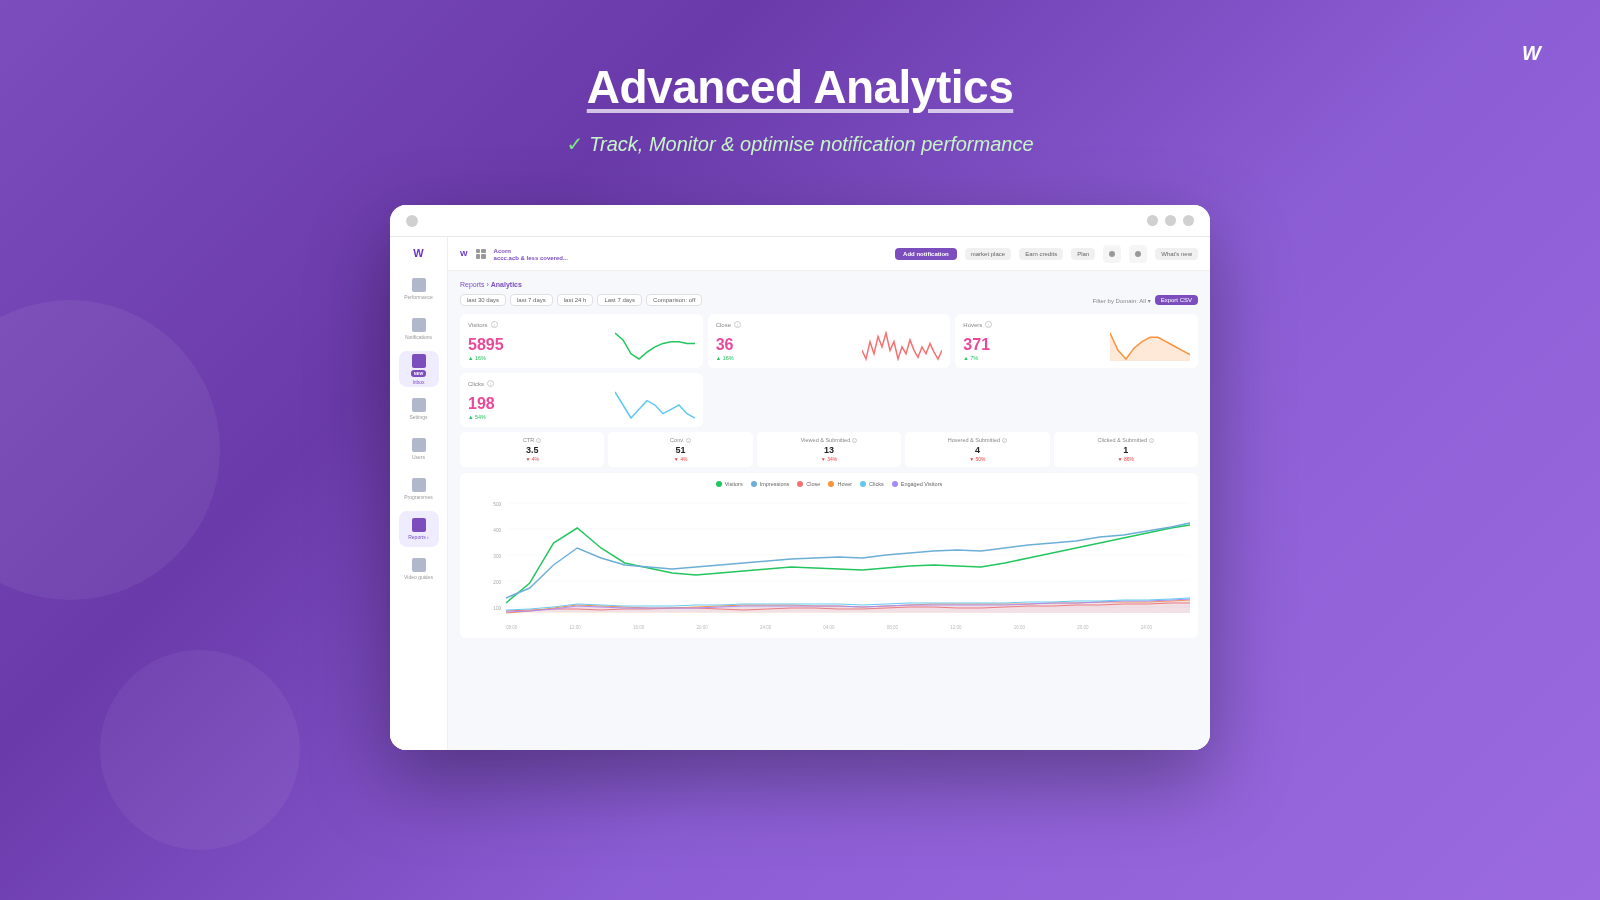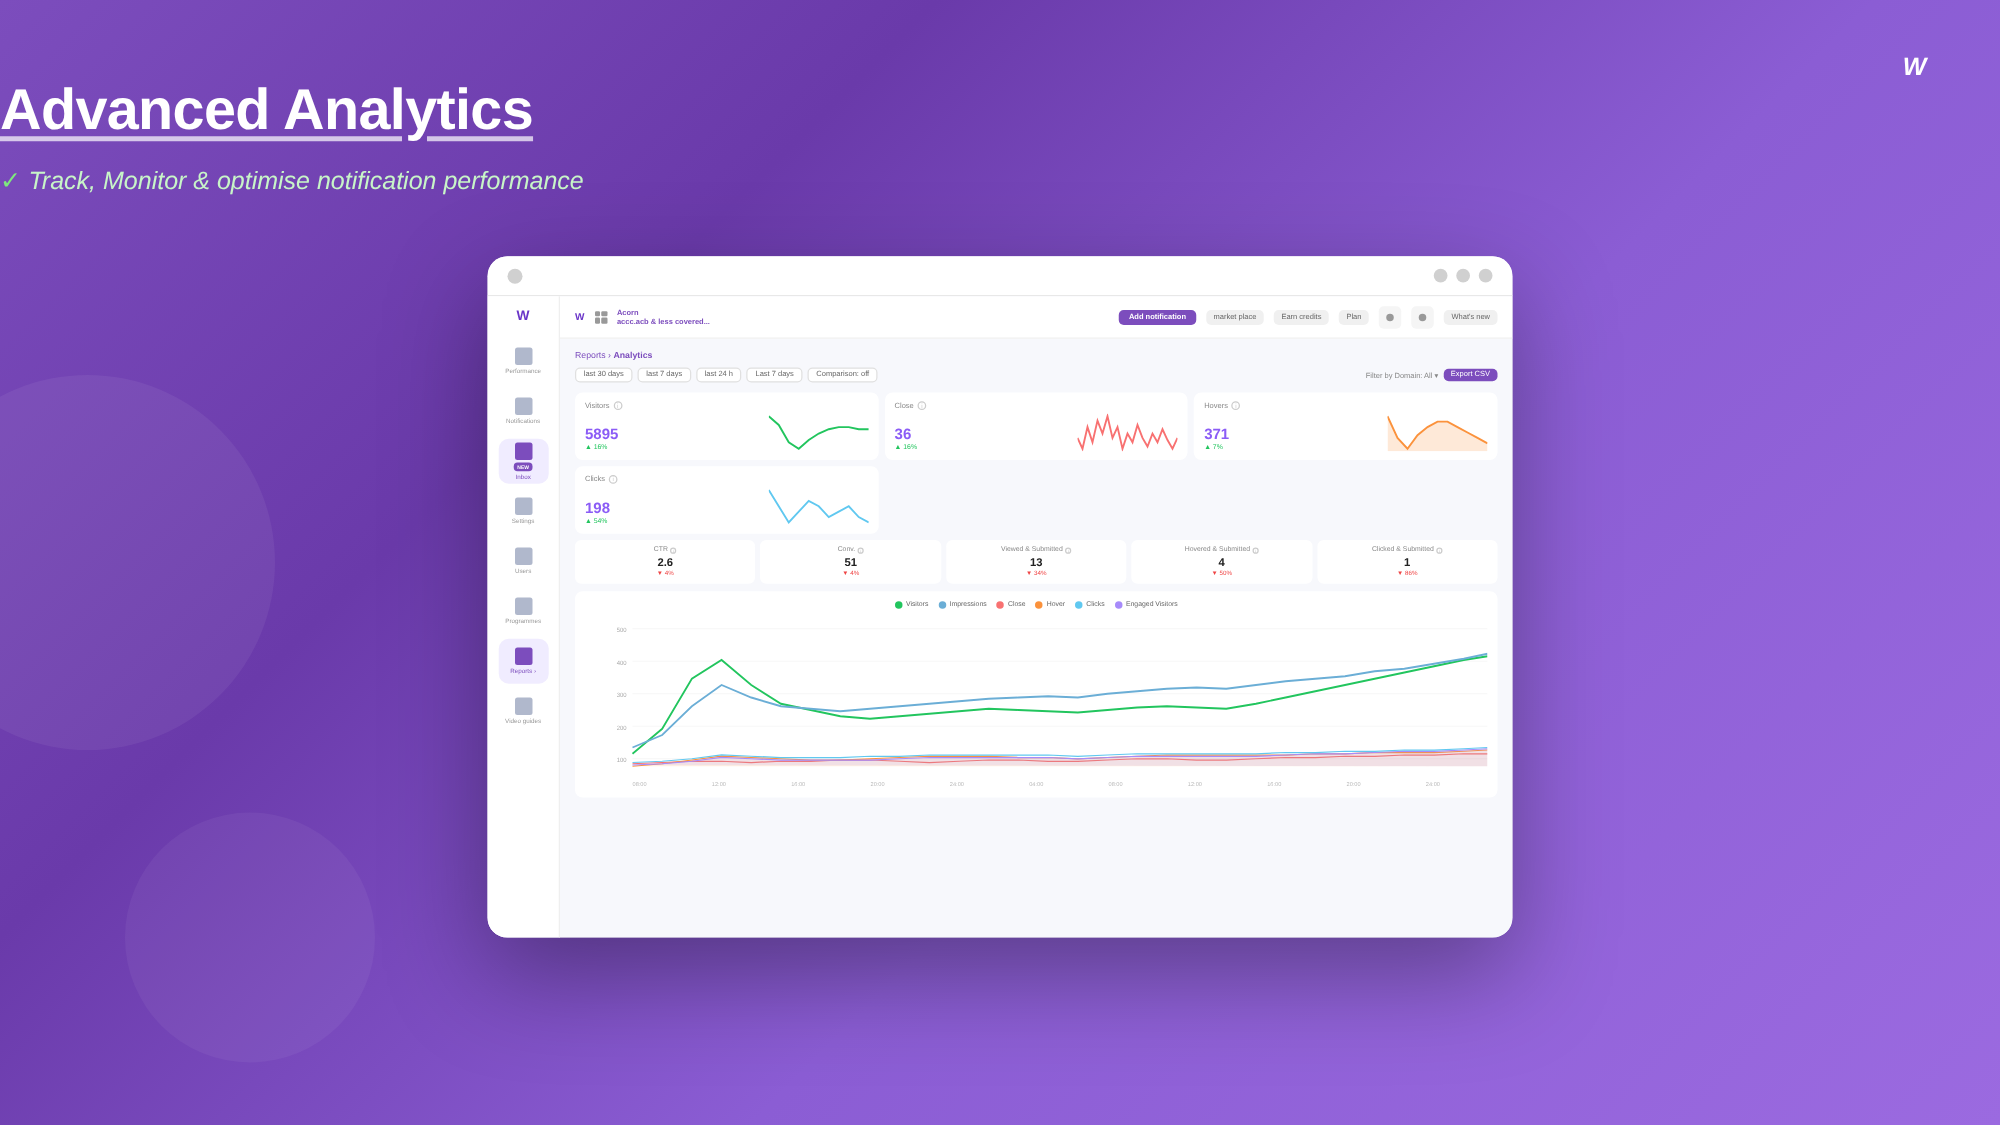"Advanced Analytics" .header-section { text-align: left -> center }
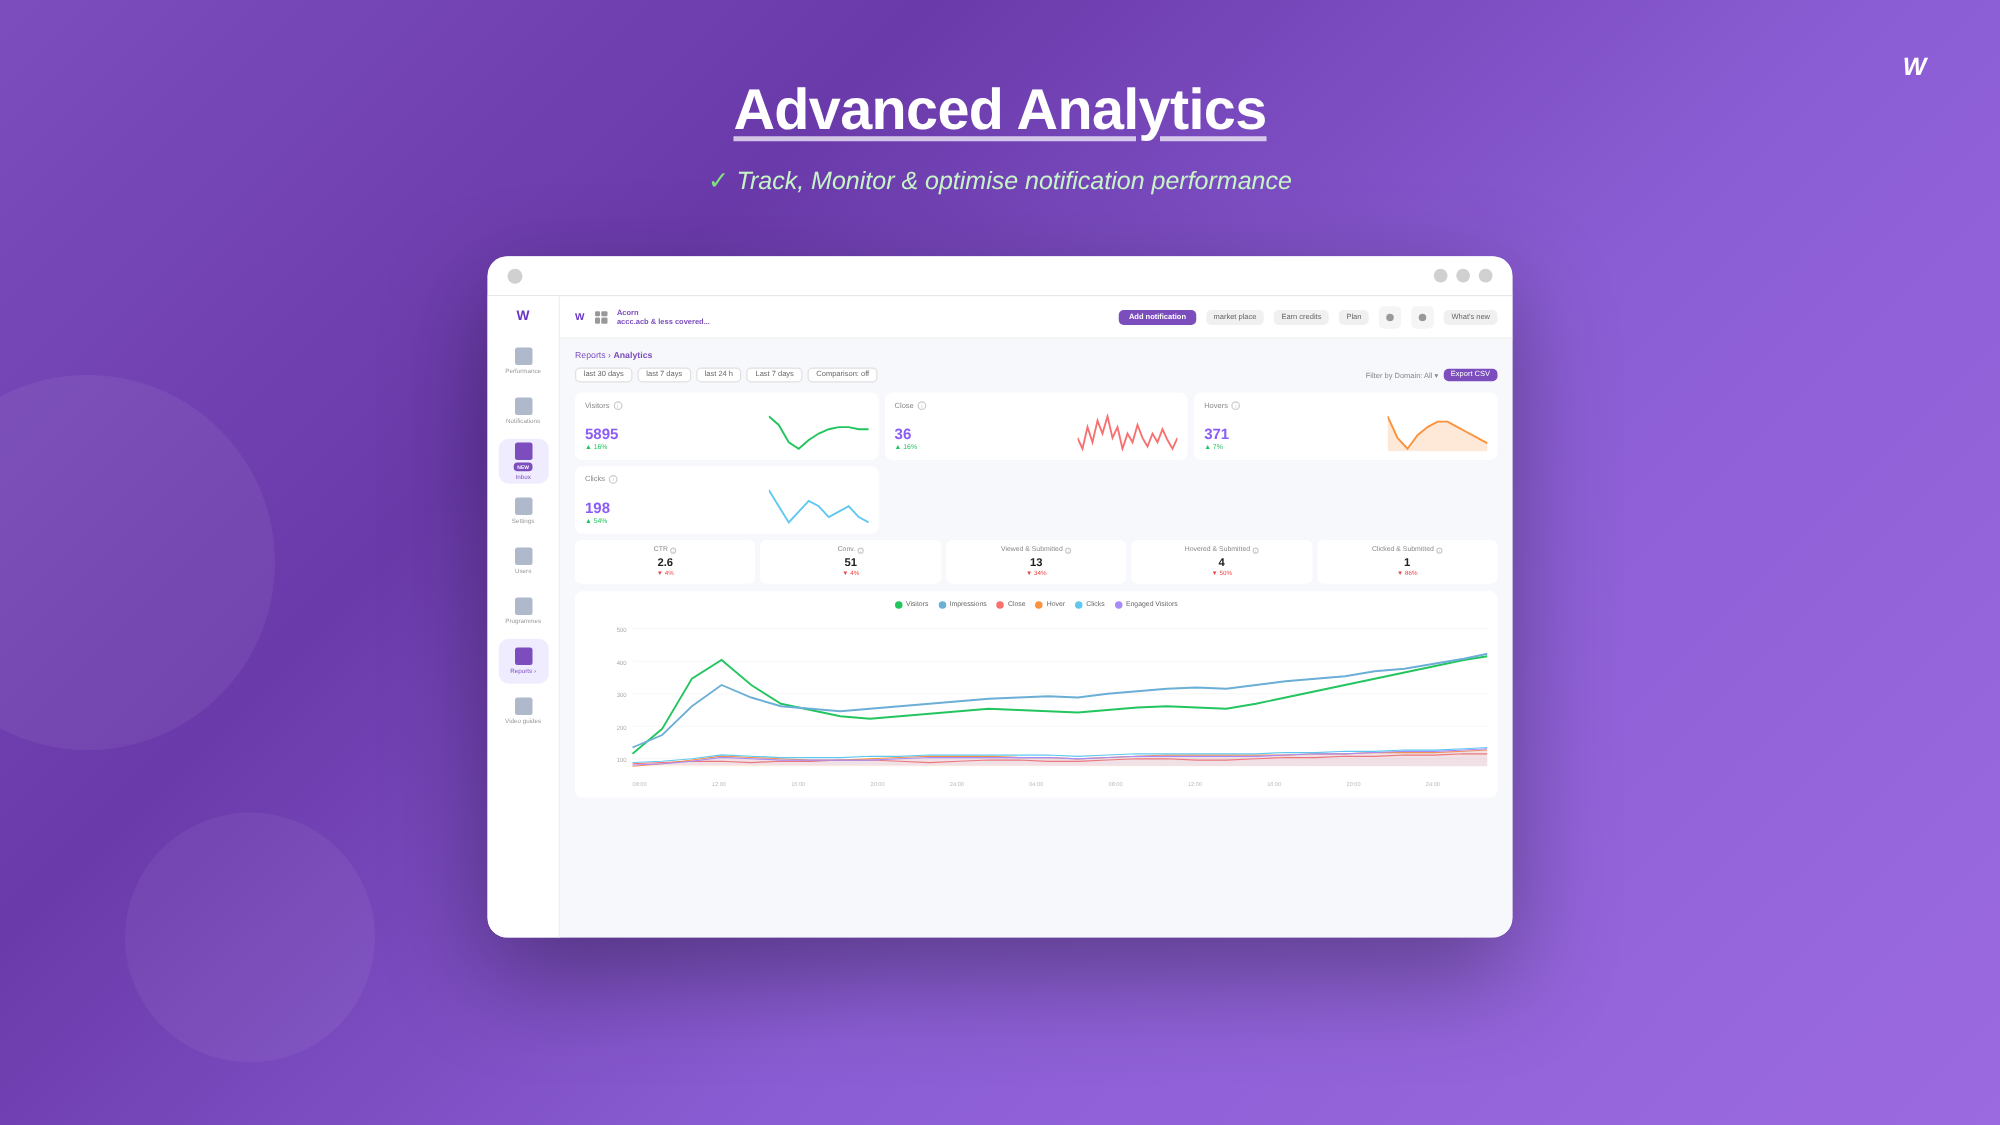"5895" .metric-value { color: #8b5cf6 -> #ec4899; font-size: 12px -> 16px }
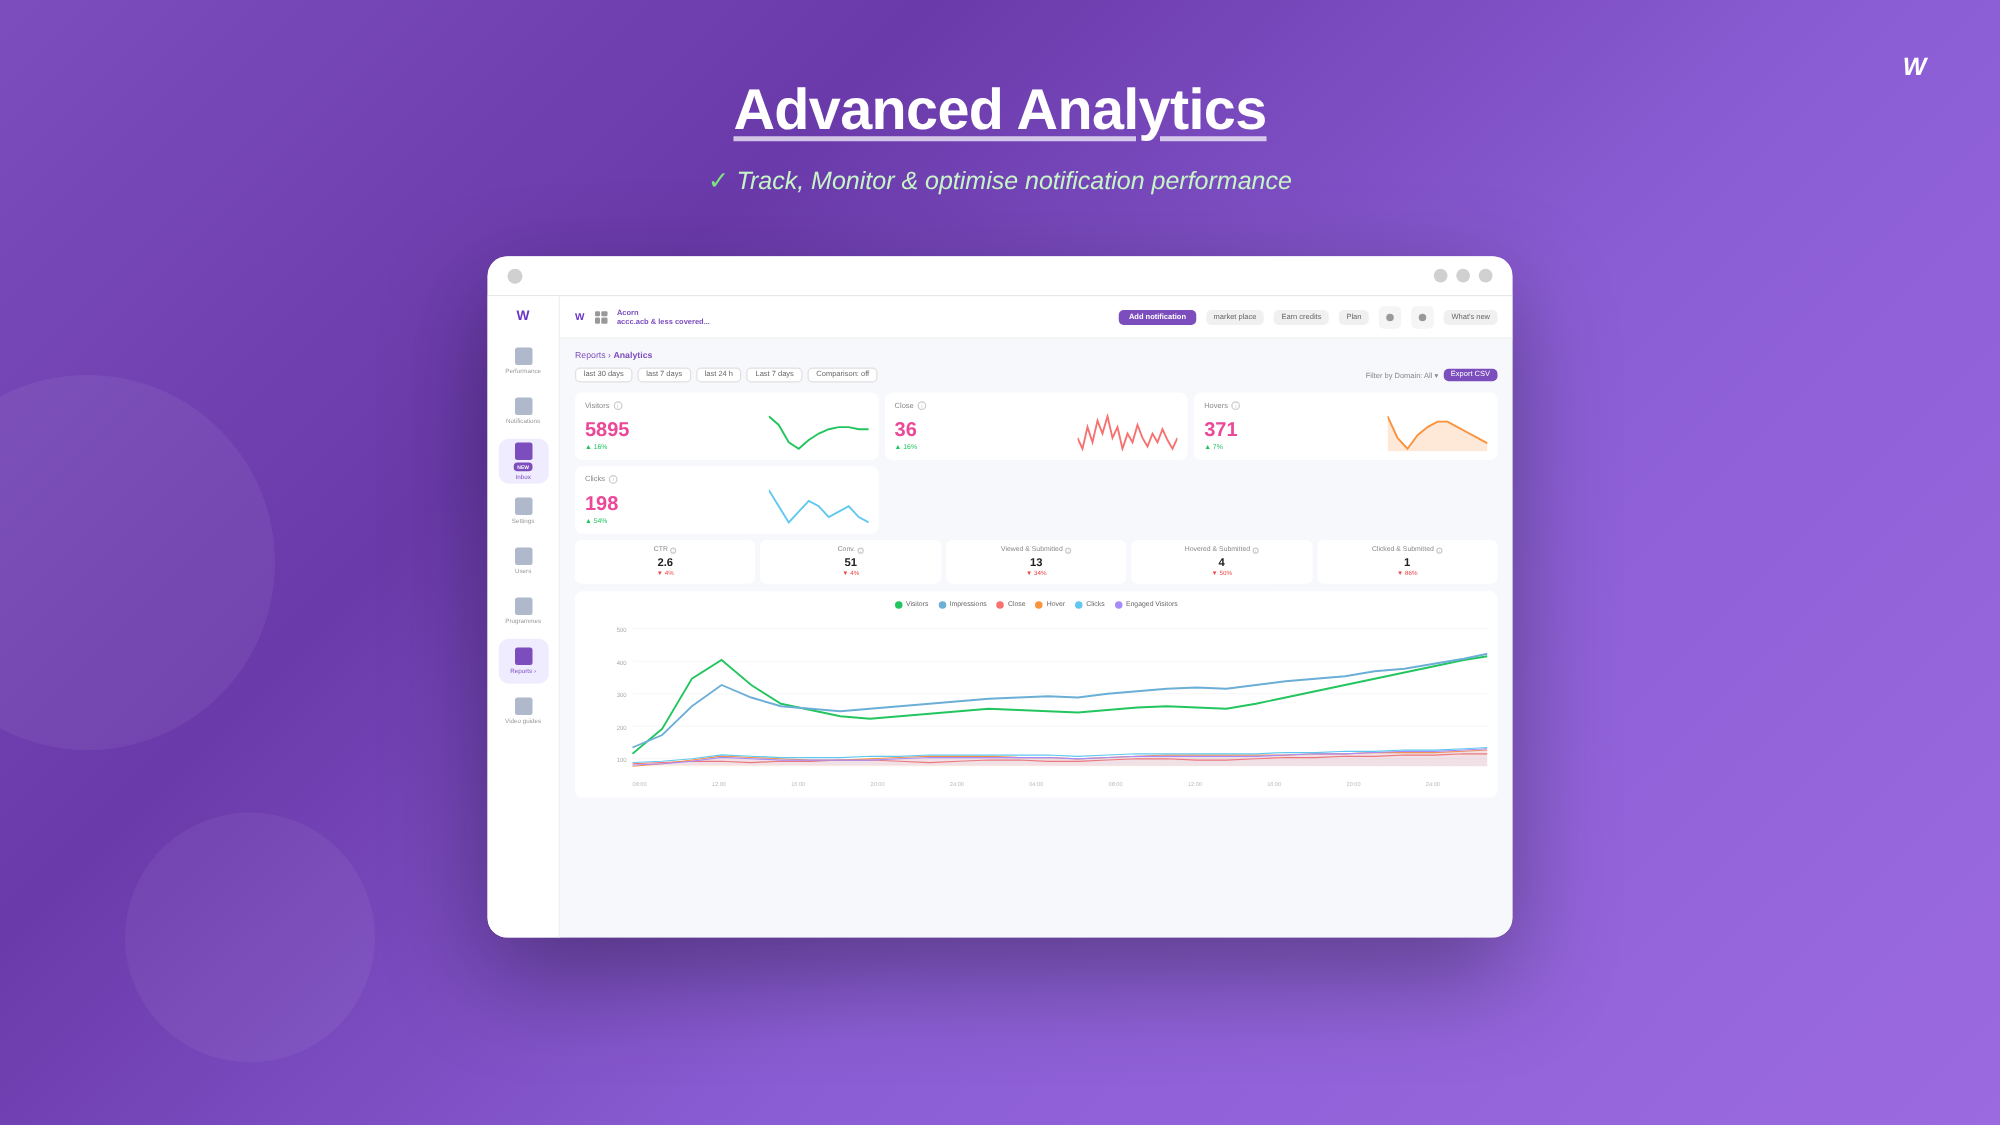"2.6" div.stat-value { text: 2.6 -> 3.5 }
